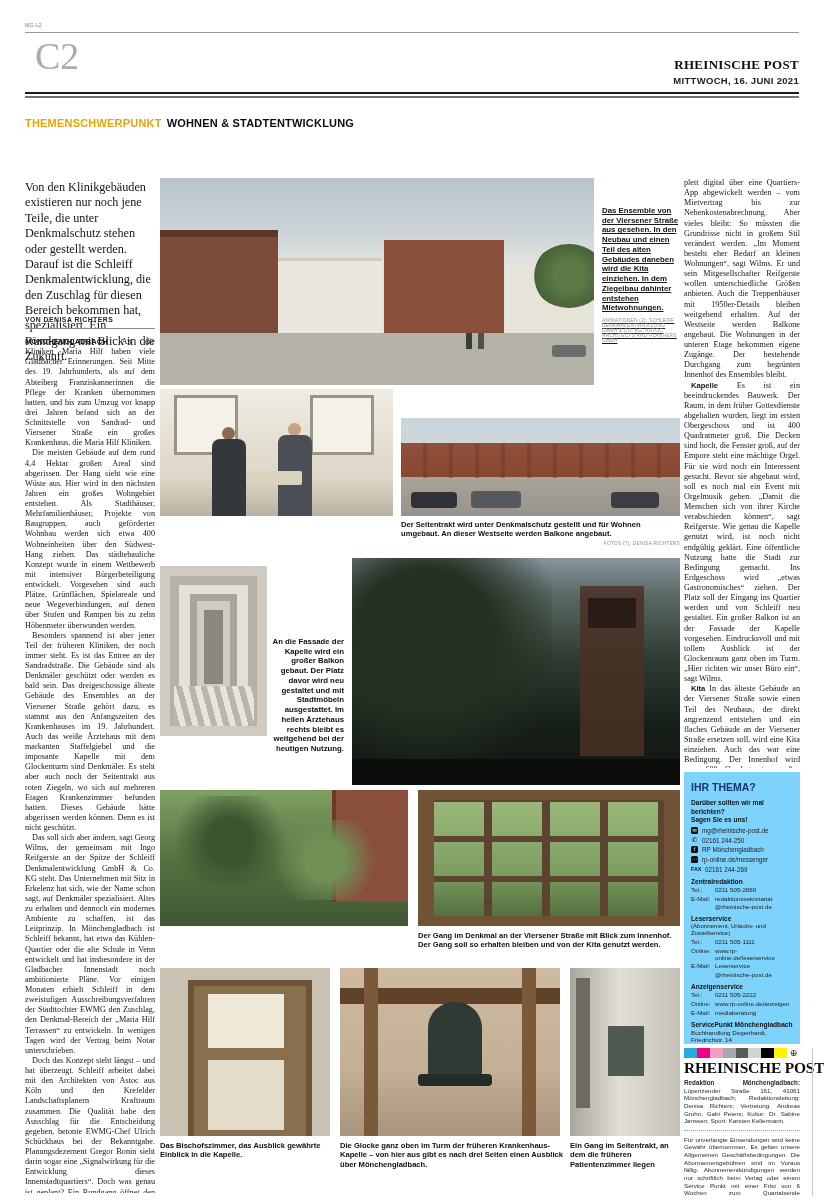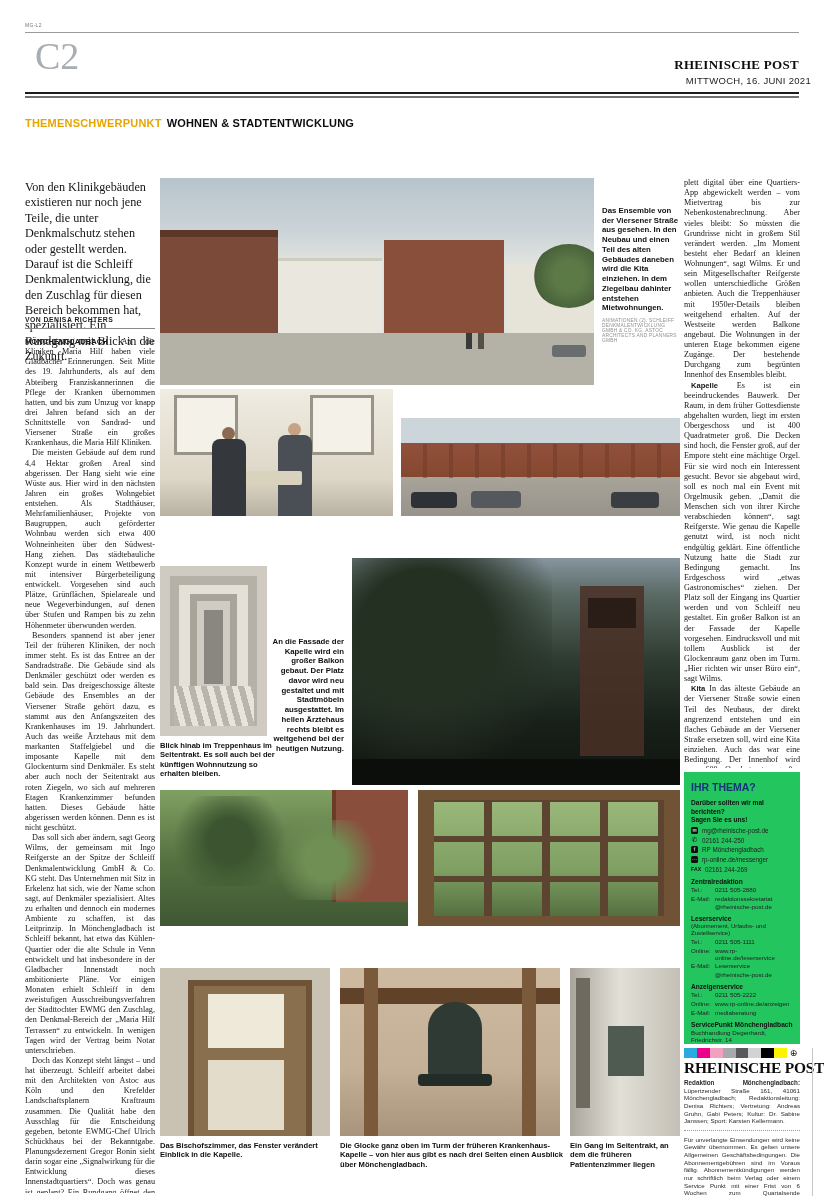"MITTWOCH, 16. JUNI 2021" div.abs { font-weight: none -> bold; right: 13px -> 25px }
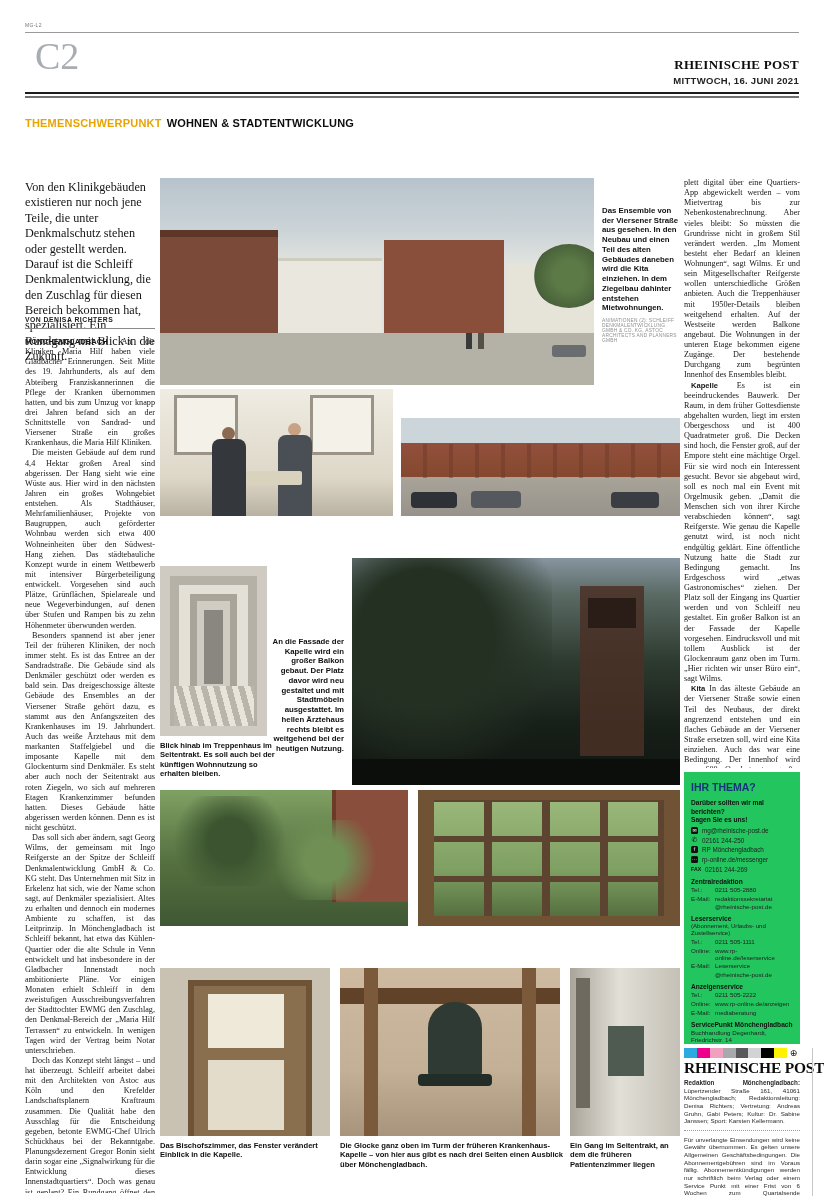"Das Ensemble von der Viersener" div.abs { text-decoration: none -> underline }
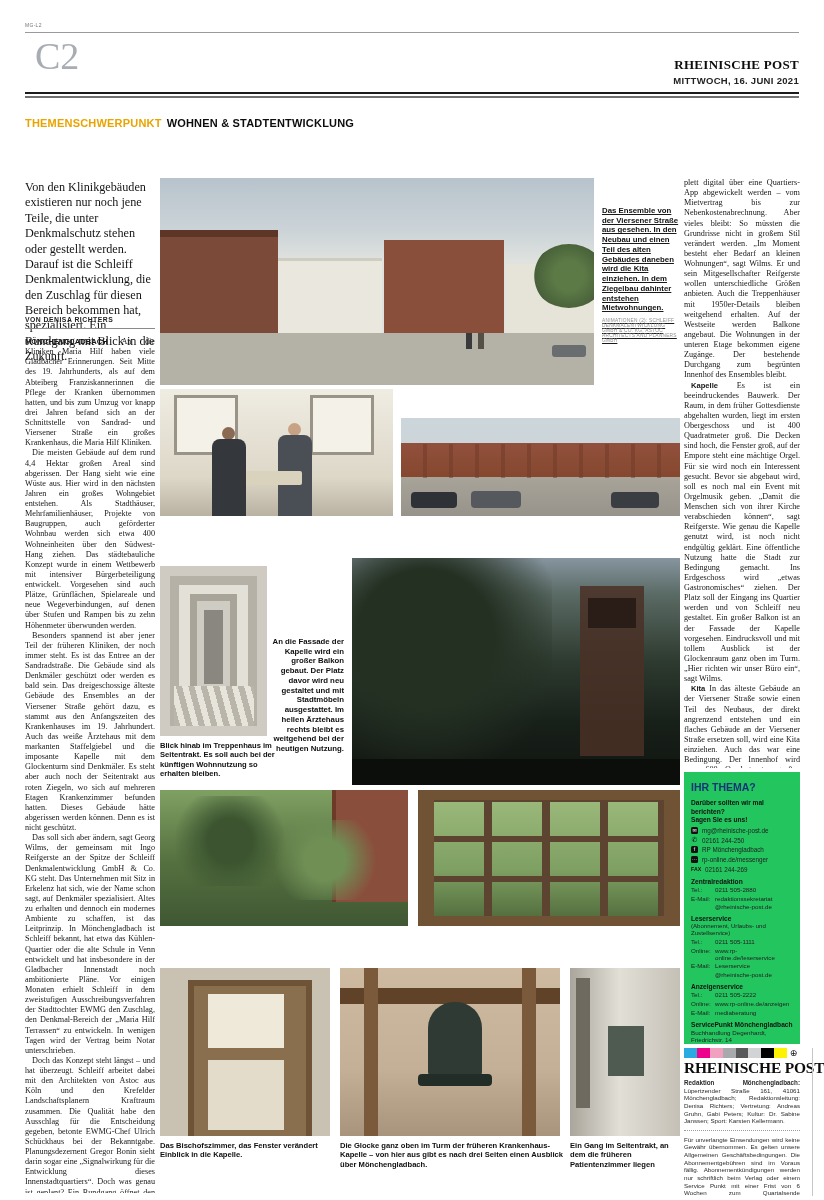"Der Seitentrakt wird unter Denkmalschutz" div.cap { html: none -> <div> <span>Der Seitentrakt wird unter Denkmalschutz gestellt und für Wohnen umgebaut. An dieser Westseite werden Balkone angebaut.</span> <span>FOTOS (7): DENISA RICHTERS</span> </div> }
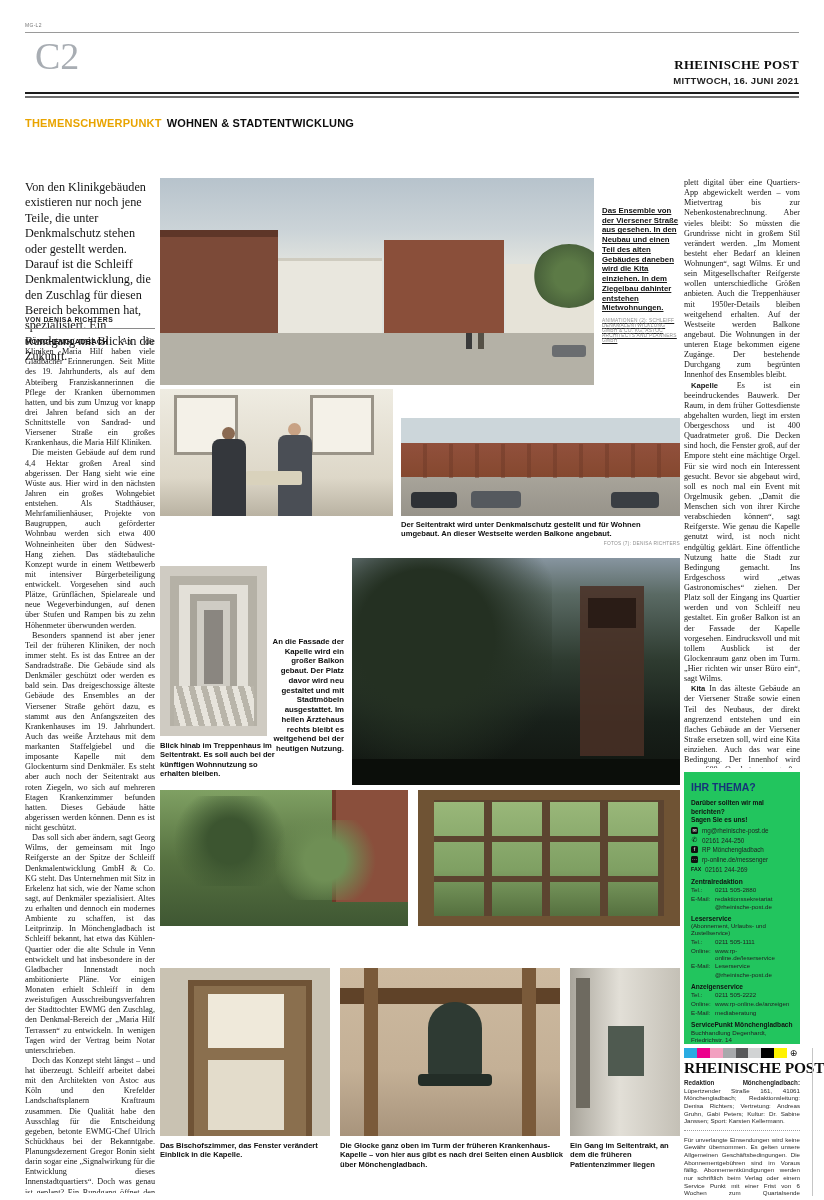"Blick hinab im Treppenhaus im" div.cap { html: <div>Blick hinab im Treppenhaus im Seitentrakt. Es soll auch bei der künftigen Wohnnutzung so erhalten bleiben.</div> -> none }
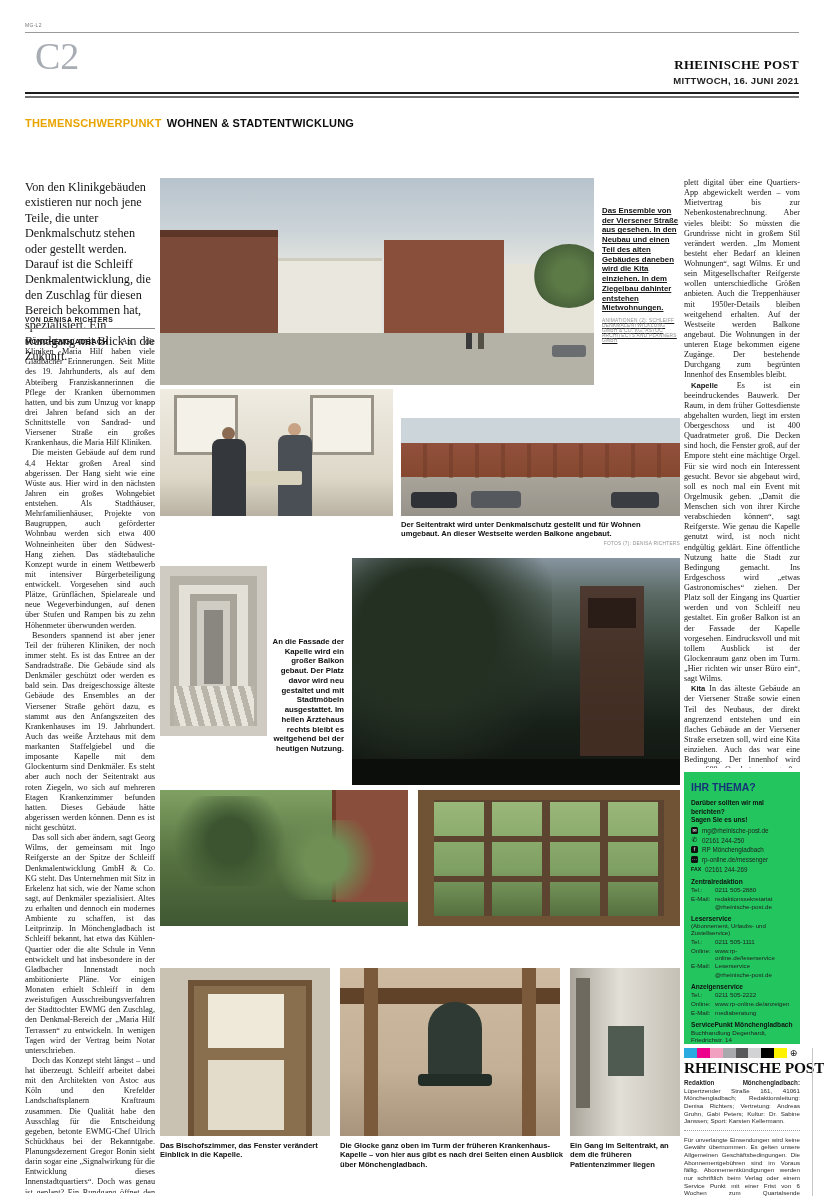"IHR THEMA?" .thema { background: #22c55e -> #7dd3fc }
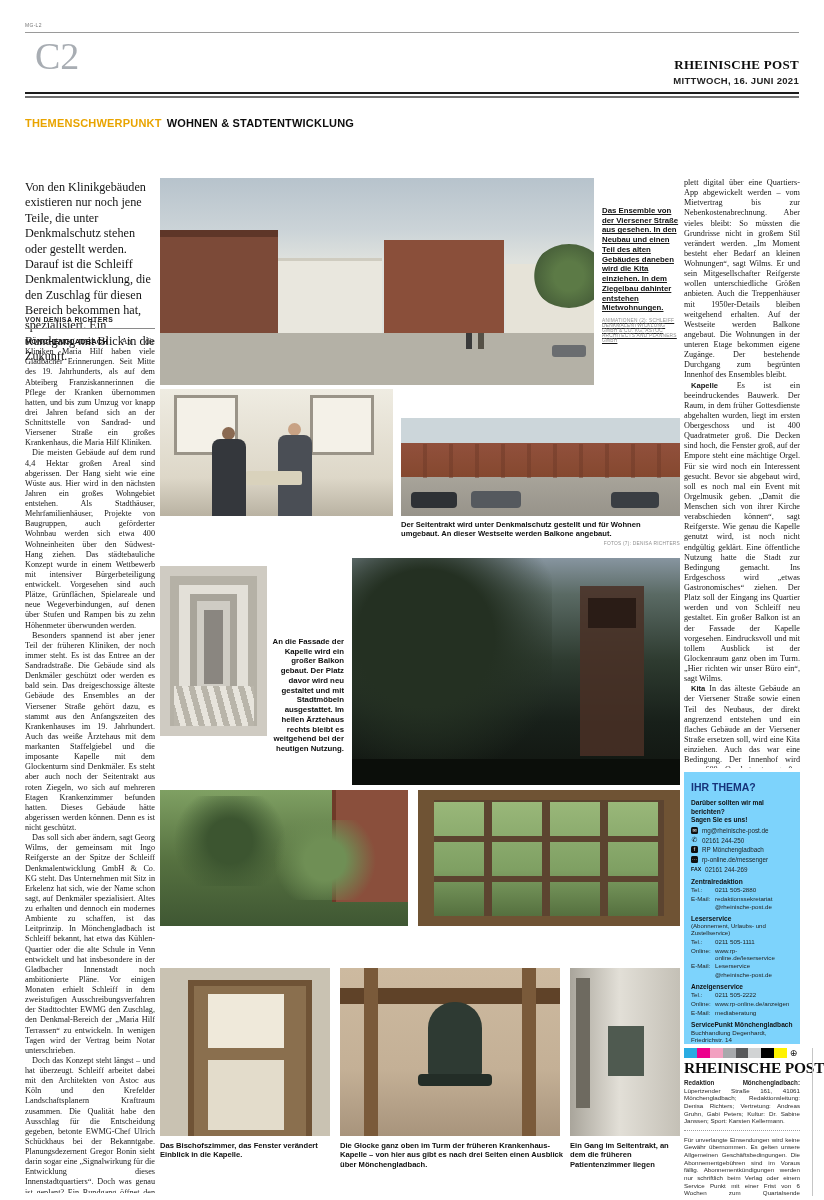"Der Gang im Denkmal an" div.cap { html: none -> <div>Der Gang im Denkmal an der Viersener Straße mit Blick zum Innenhof. Der Gang soll so erhalten bleiben und von der Kita genutzt werden.</div> }
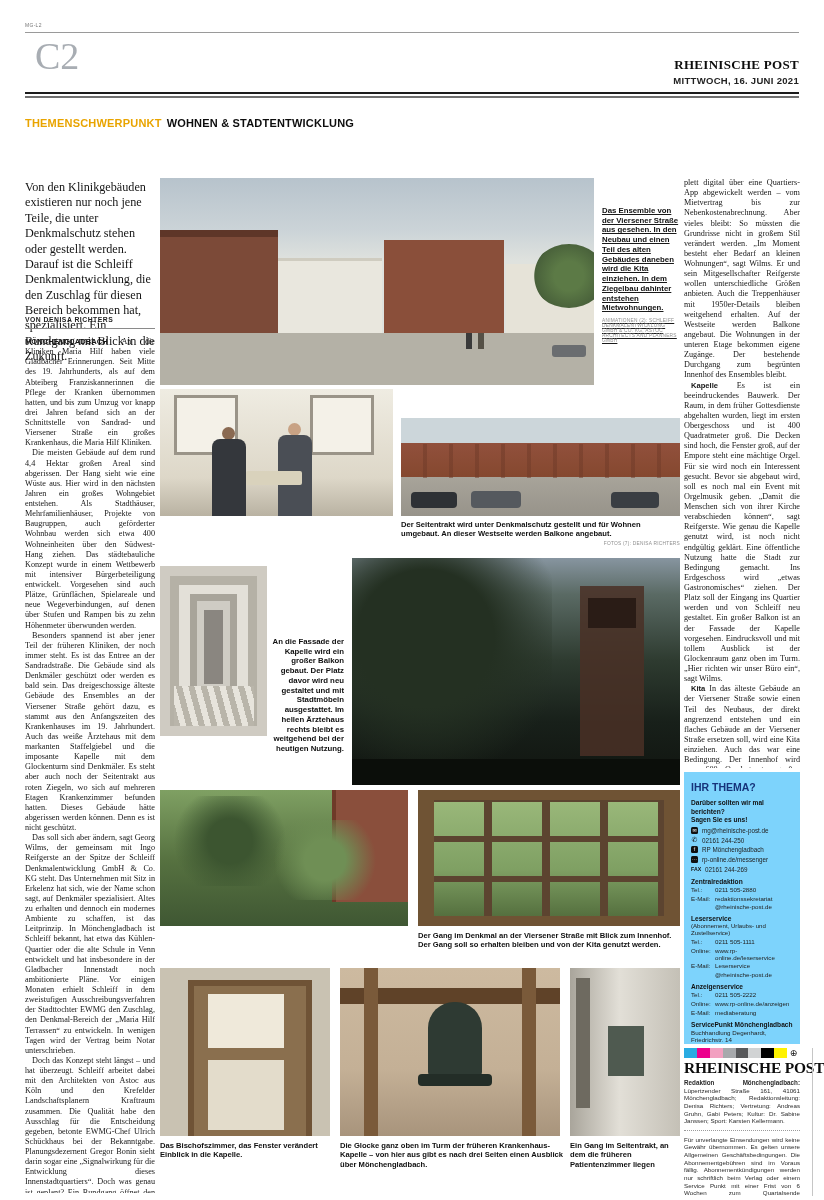"Das Bischofszimmer, das Fenster" div.cap { text: Fenster verändert -> Ausblick gewährte }
